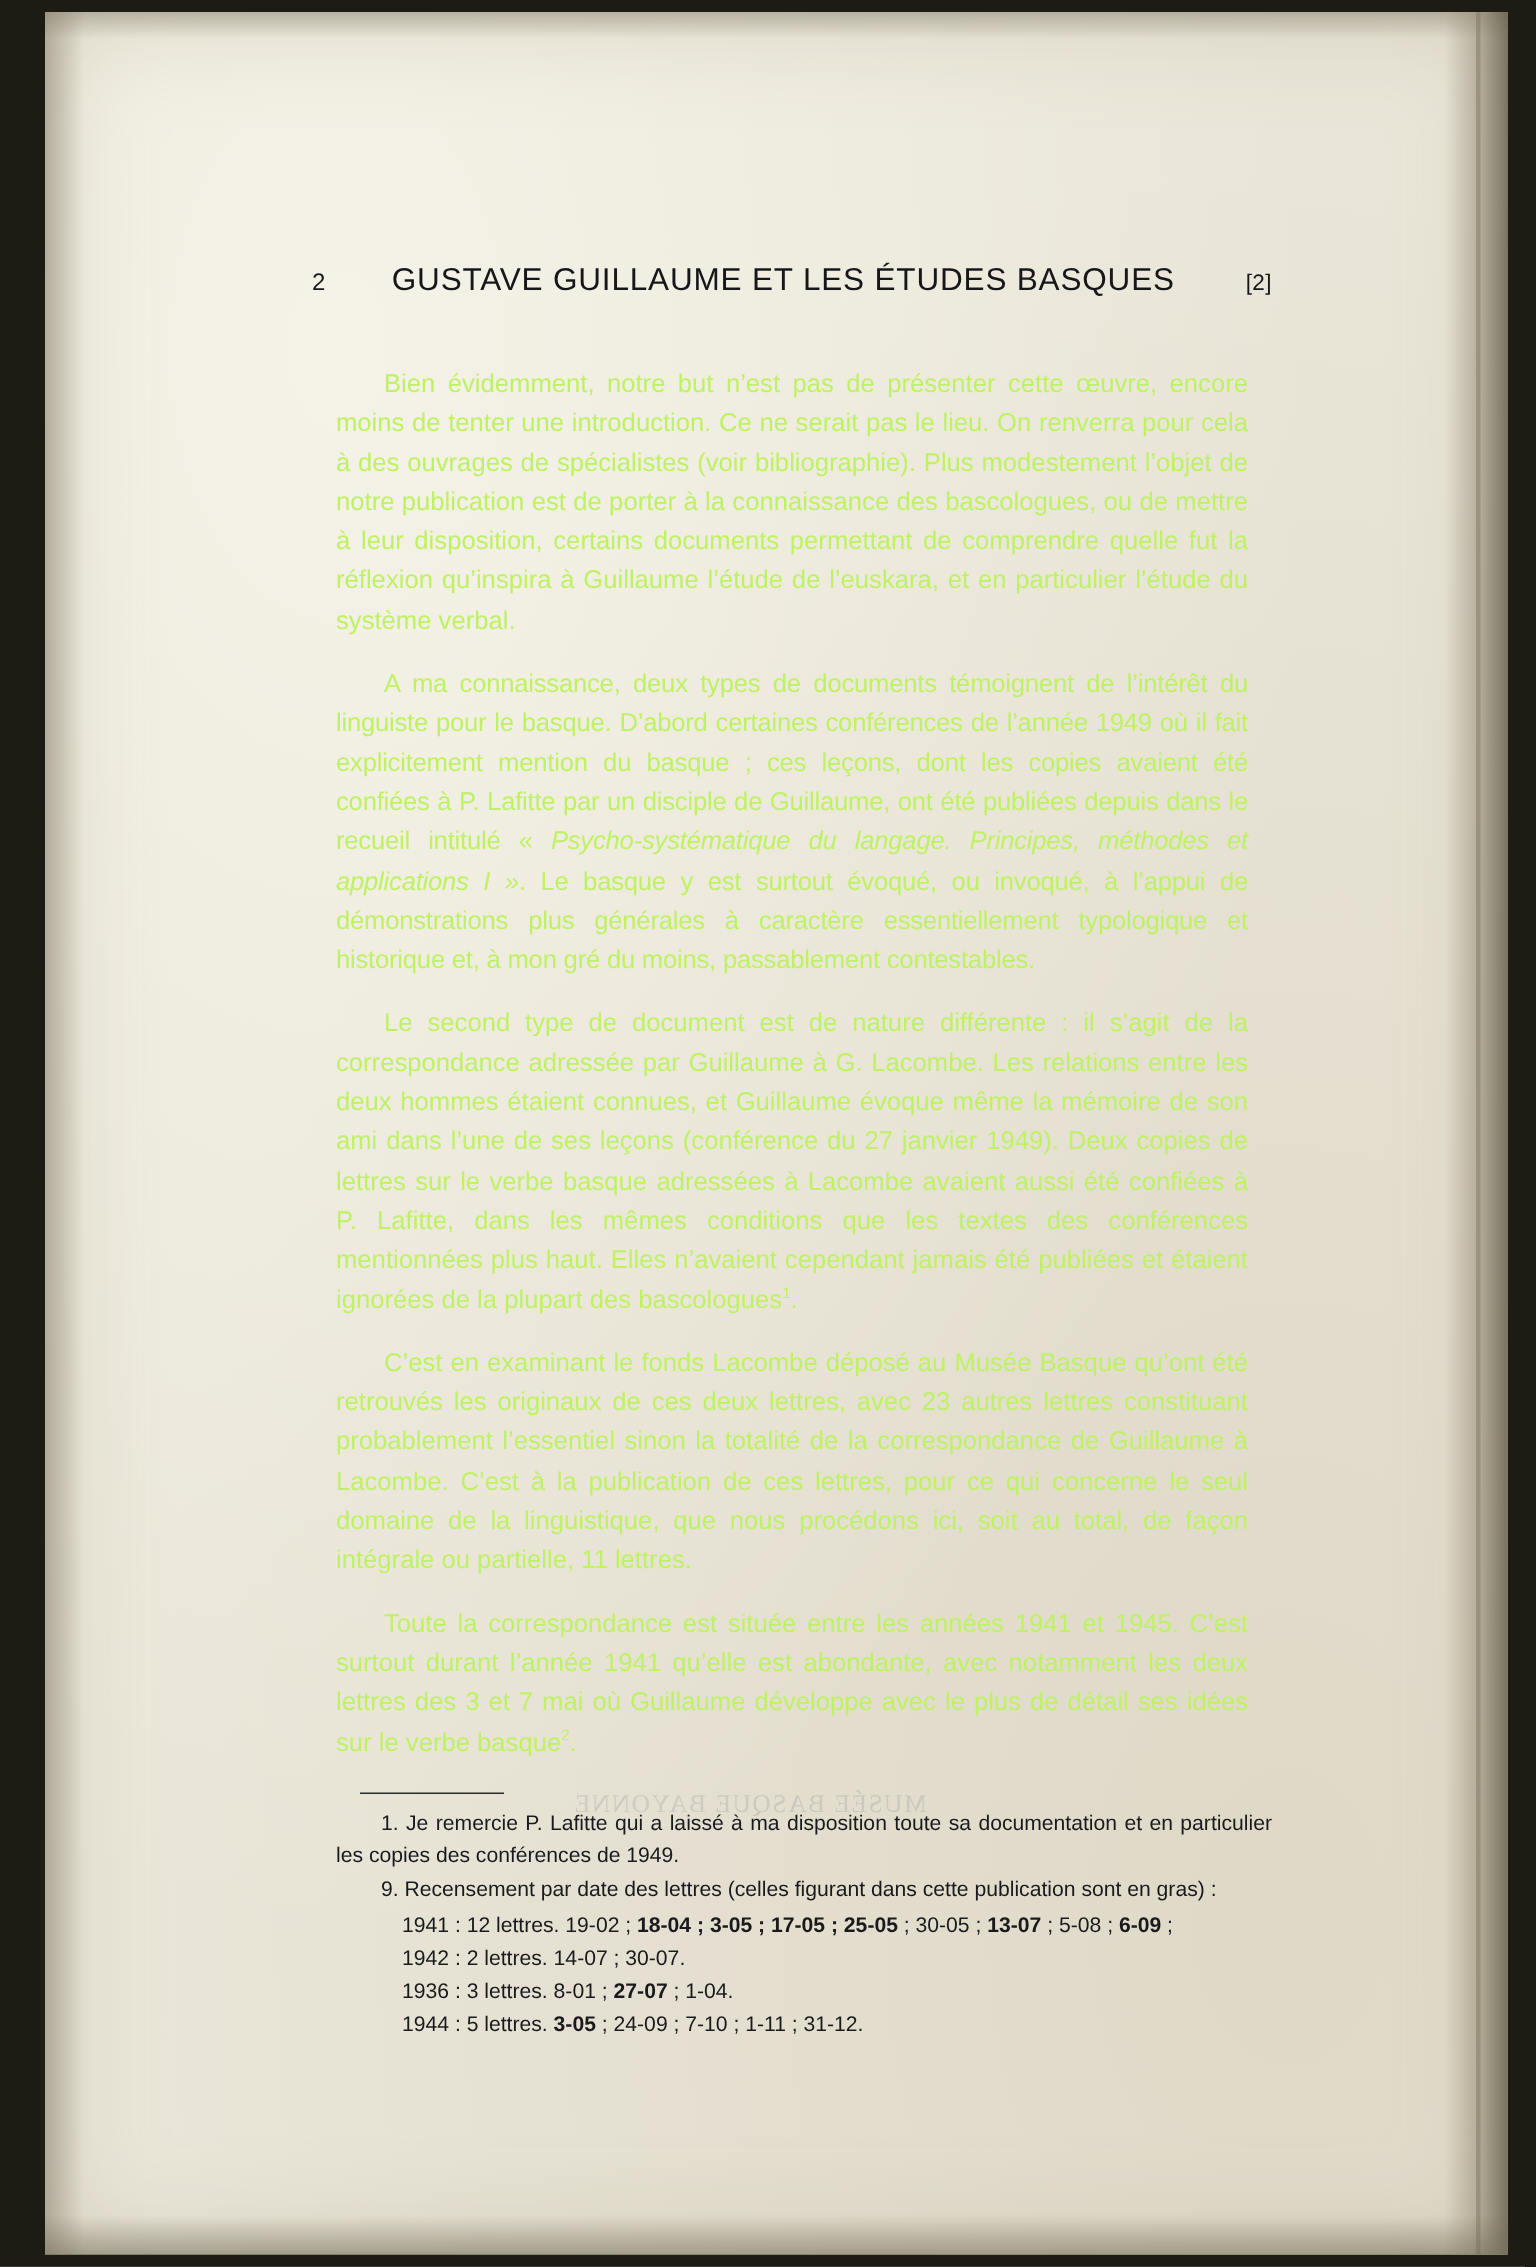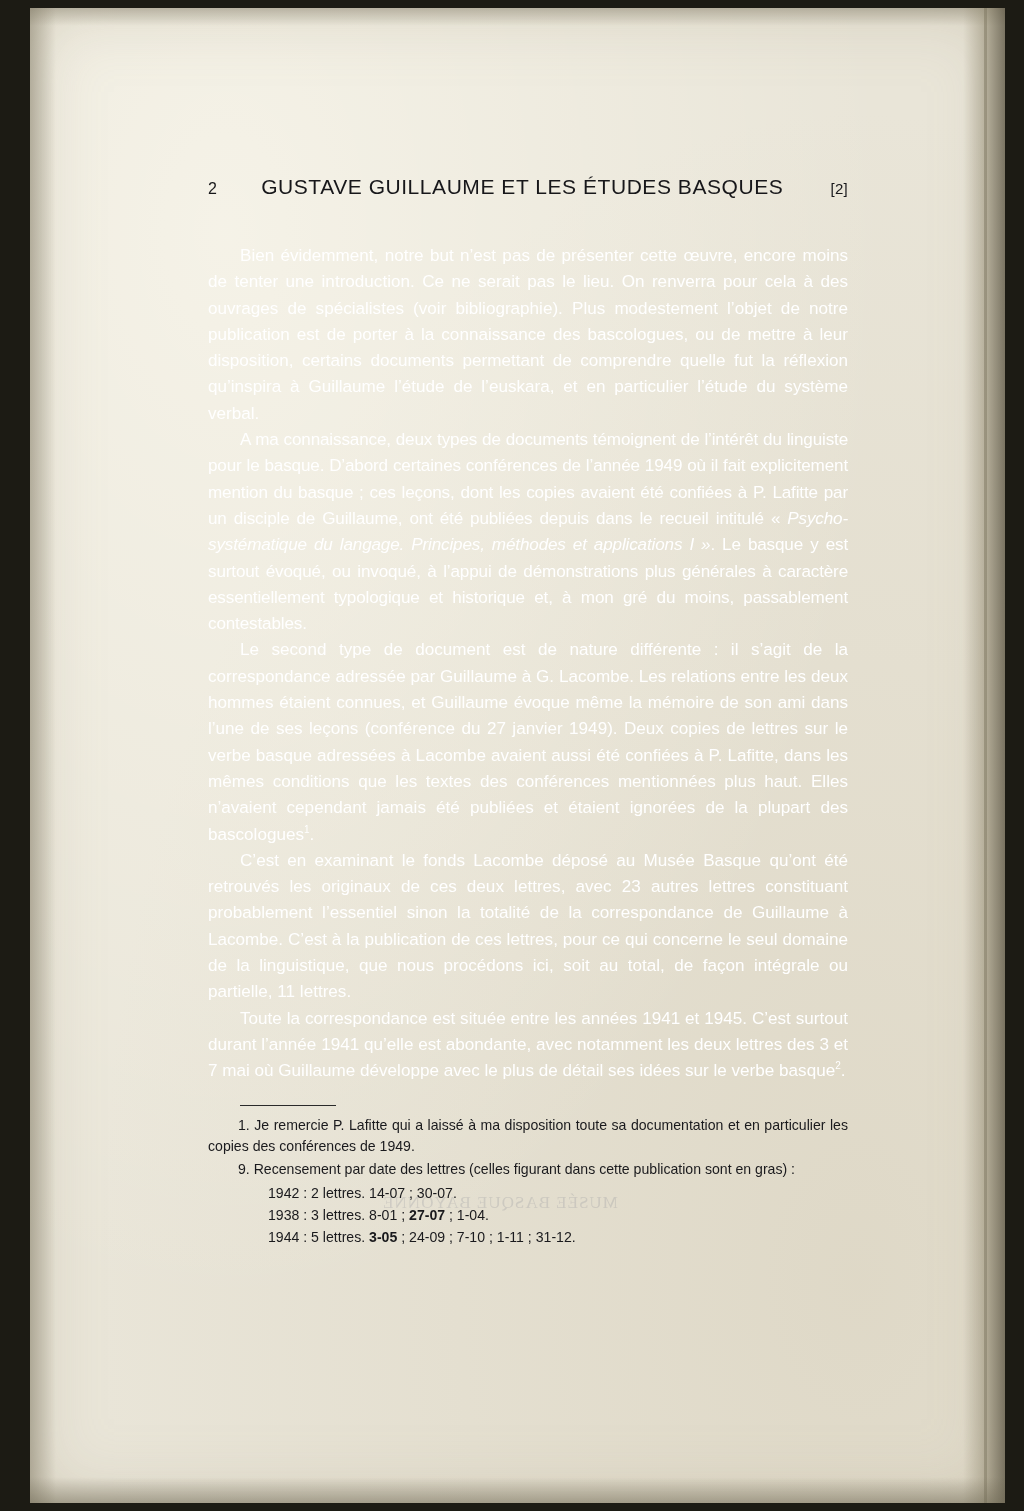"Bien évidemment, notre but n’est" .body p { color: #ffffff -> #bef264; margin: 0 -> 16px }
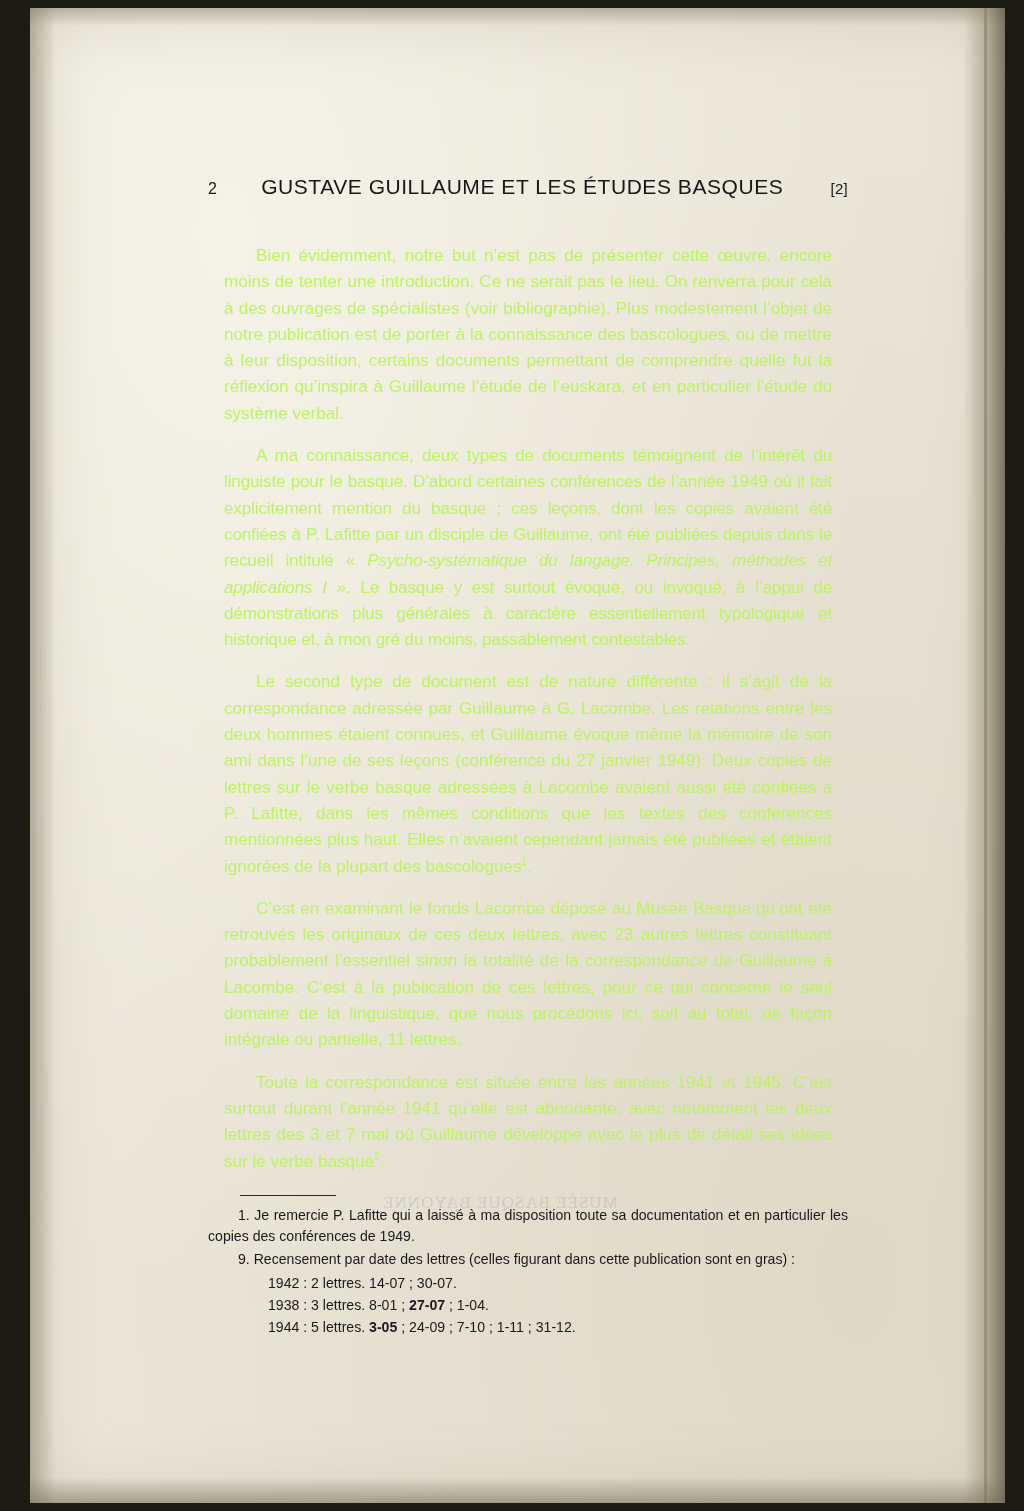"1. Je remercie P. Lafitte" .footnotes p { margin: 0 0 2px 0 -> 0 0 2px 16px }
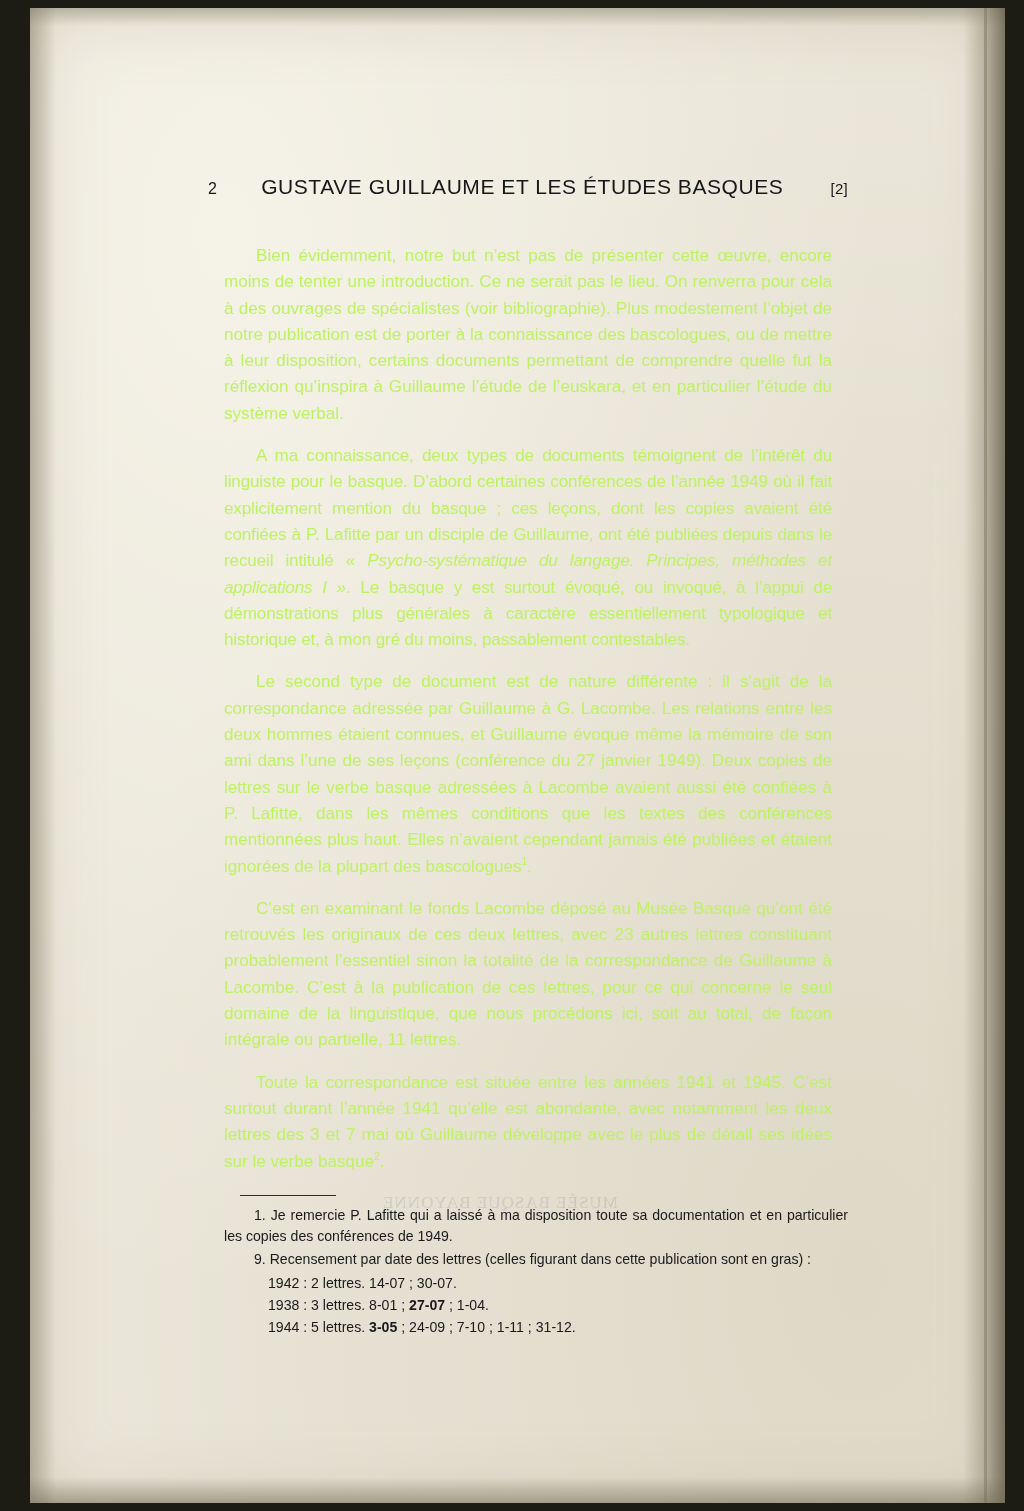"1941 : 12 lettres. 19-02" div { html: none -> <div><span>1941 : 12 lettres. </span><span>19-02 ; </span><b>18-04 ; 3-05 ; 17-05 ; 25-05</b><span> ; 30-05 ; </span><b>13-07</b><span> ; 5-08 ; </span><b>6-09</b><span> ;</span></div> }
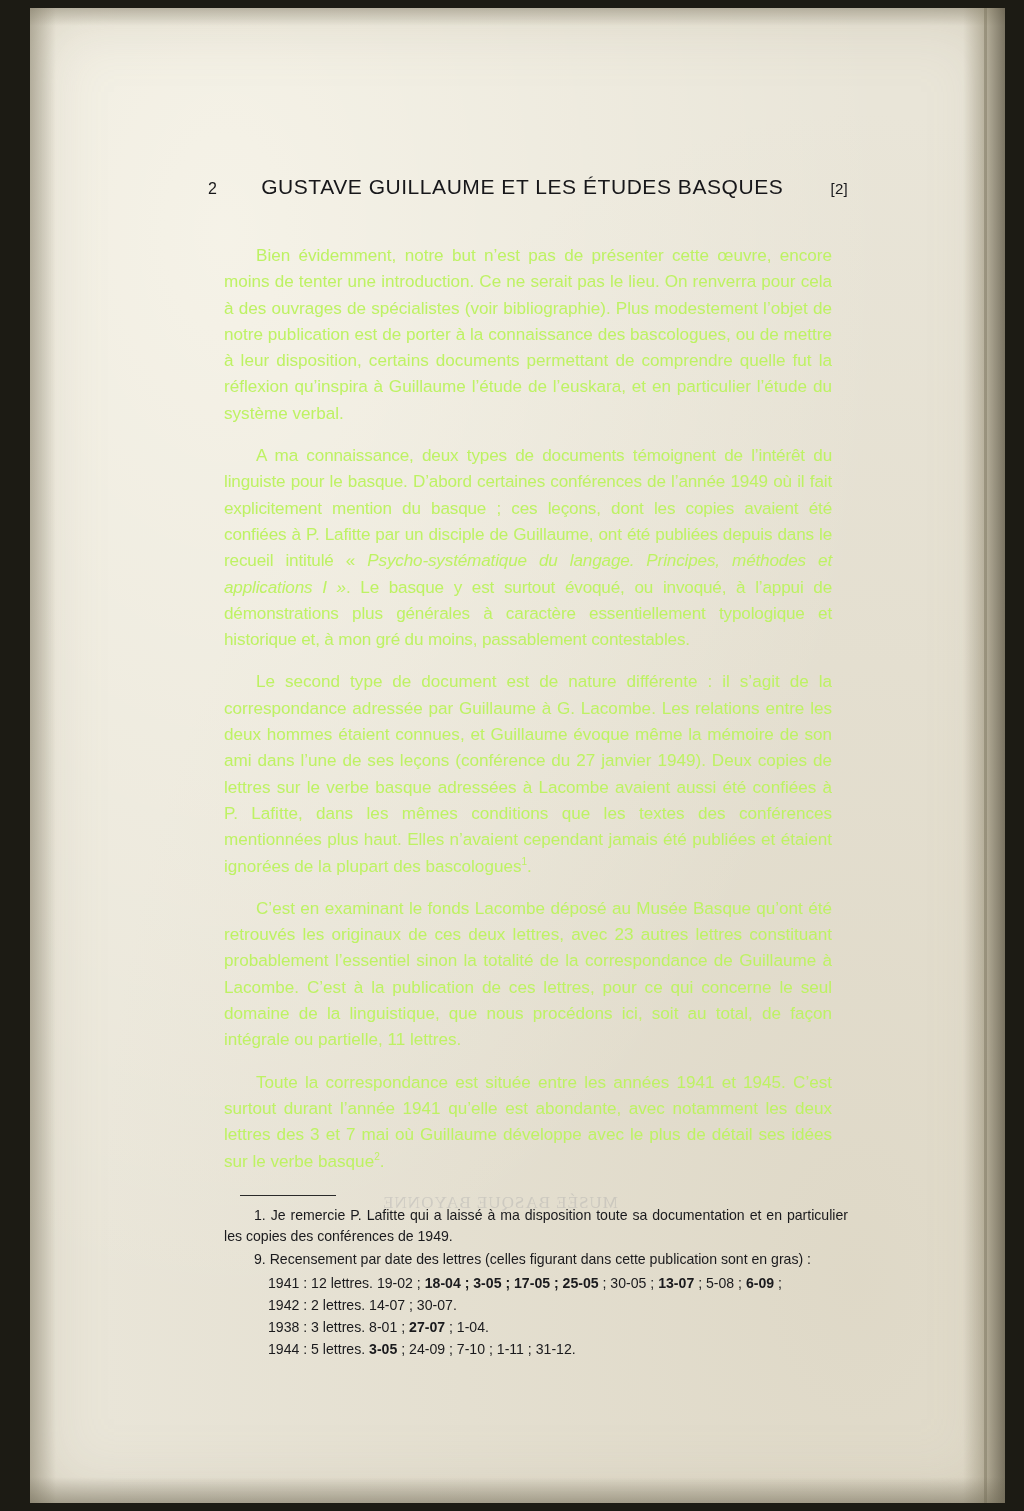"1938 : 3 lettres." span { text: 1938 -> 1936 }
